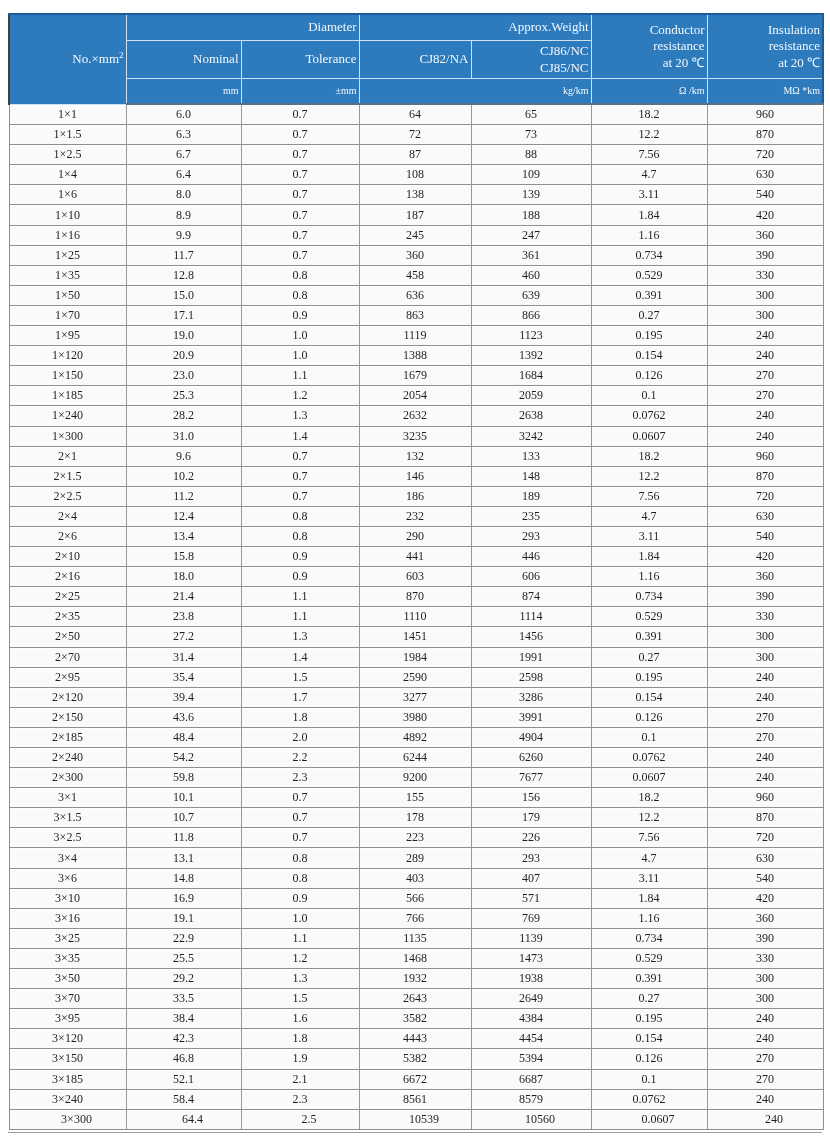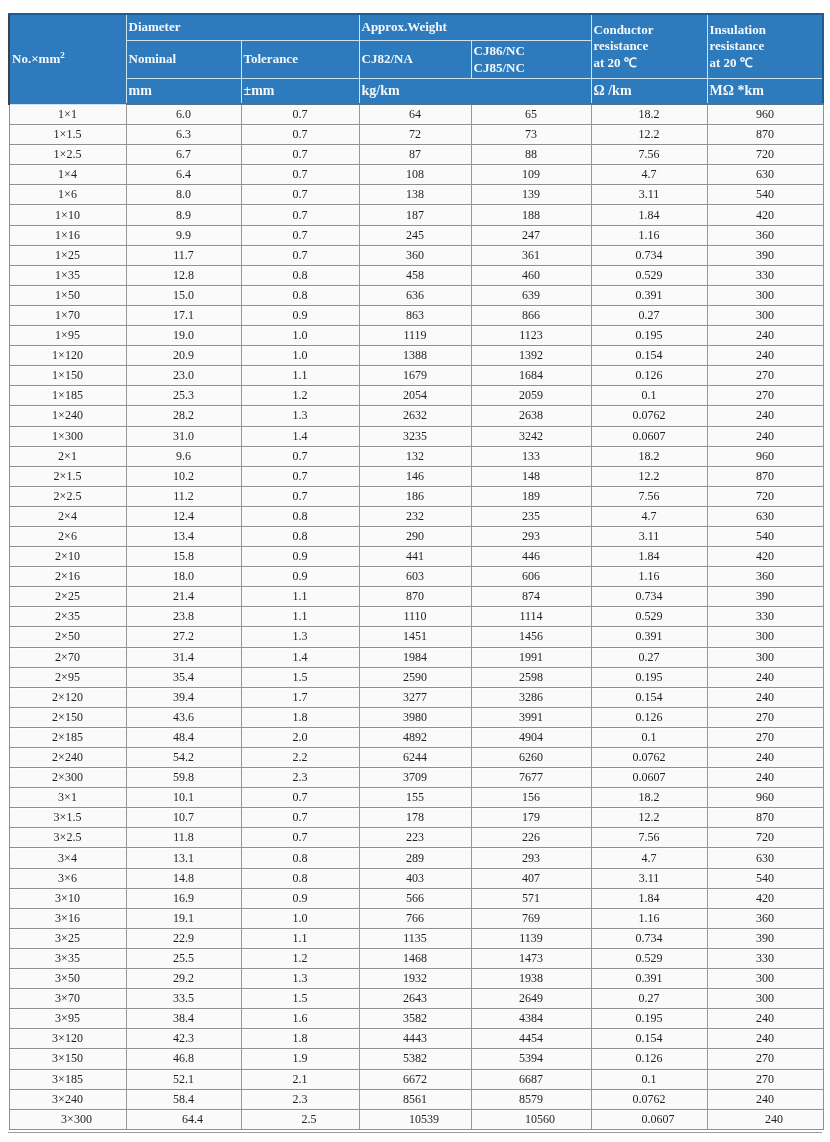"Diameter" thead th { font-weight: bold -> normal; text-align: left -> right }
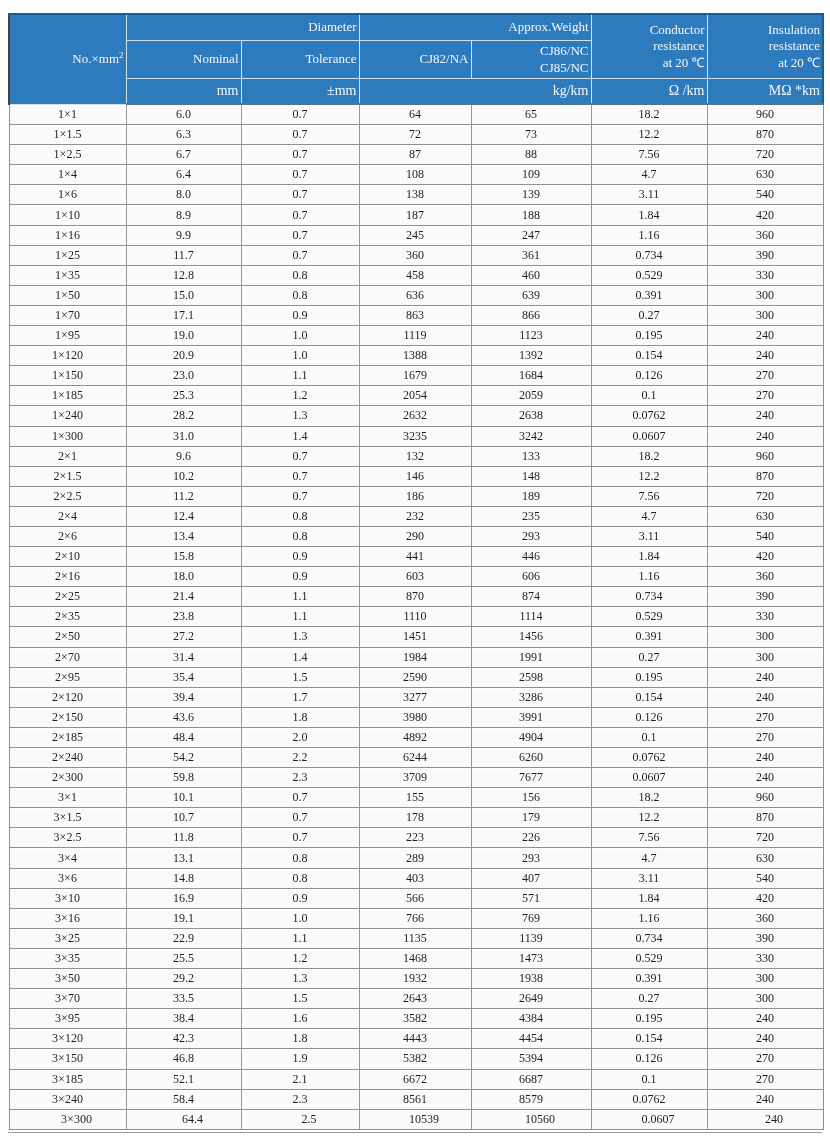"mm" thead tr.h-units th { font-size: 14px -> 10px }
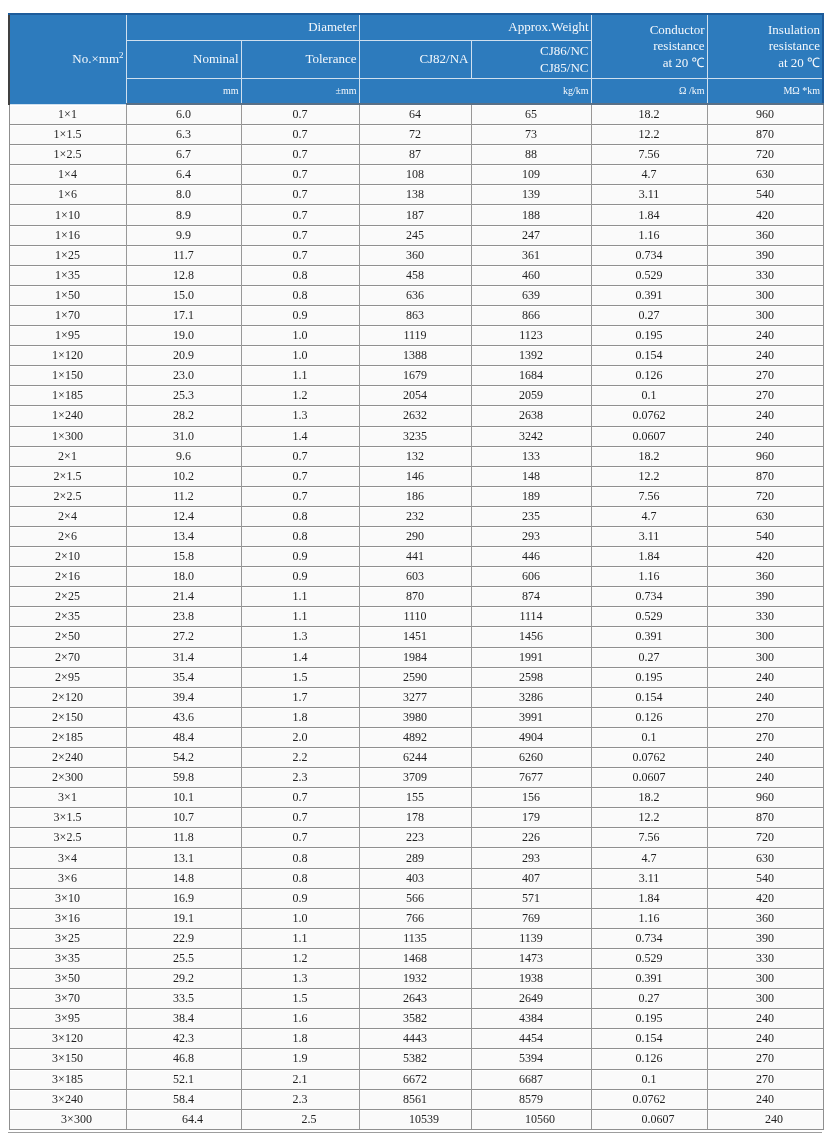"3709" td { text: 3709 -> 9200 }
